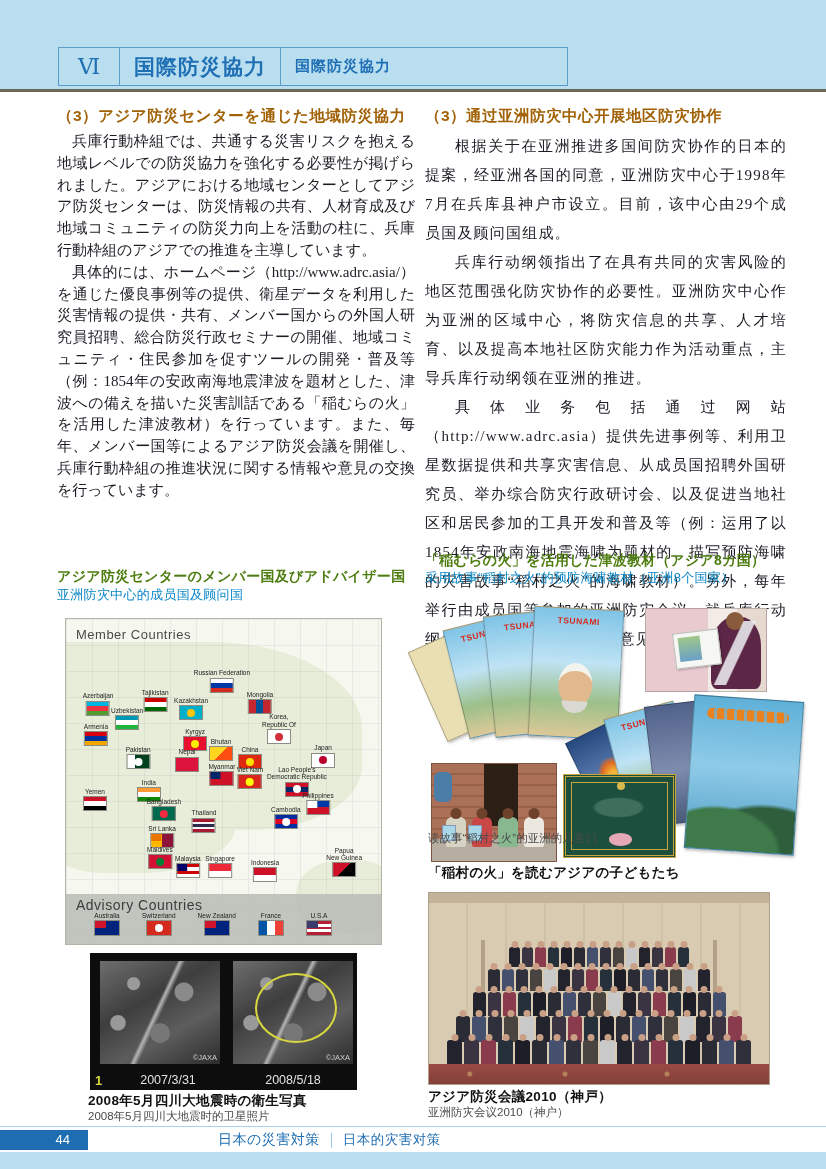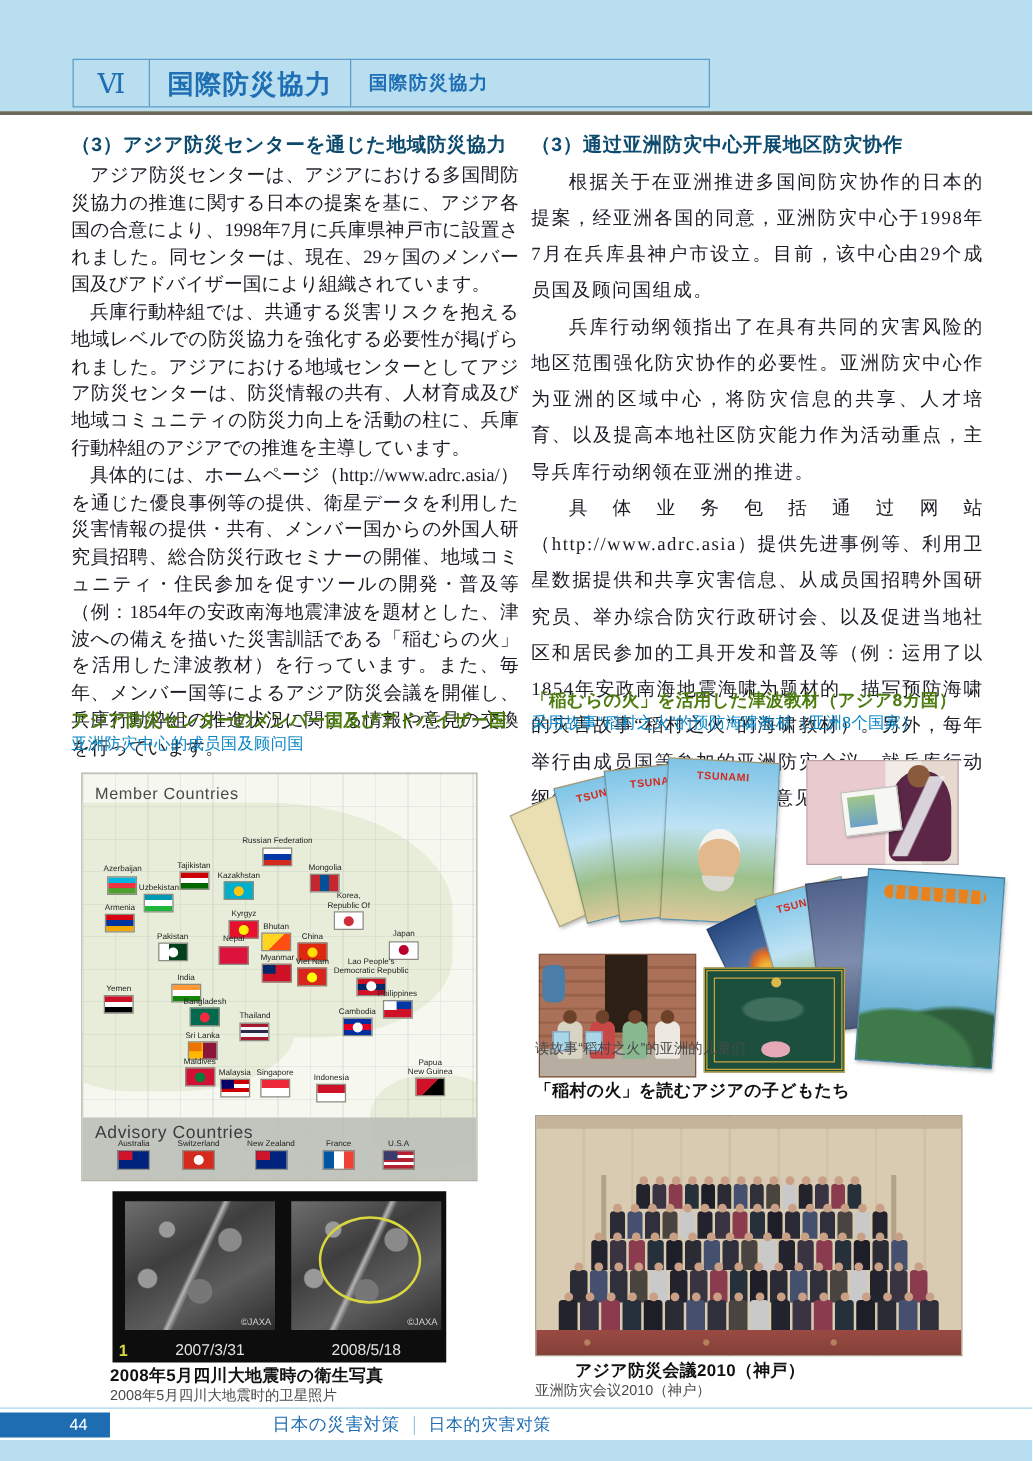"（3）アジア防災センターを通じた地域防災協力" .col-heading { color: #0c4a6e -> #a16207 }
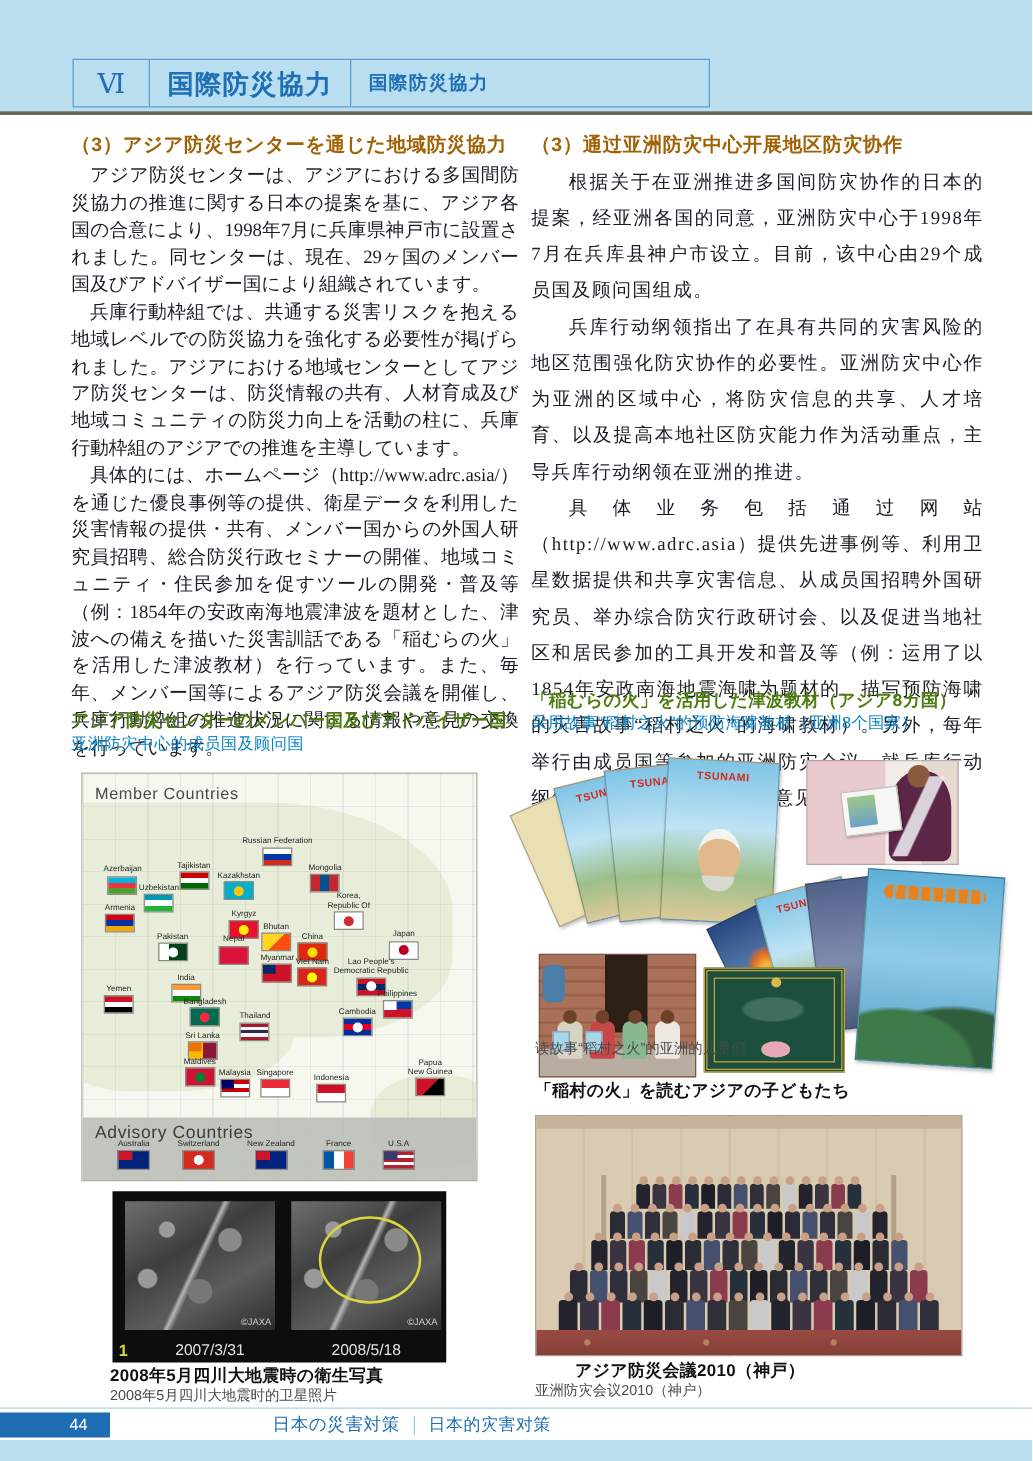"アジア防災センターは、アジアにおける多国間防災協力の推進に関する日本の提案を基に" p { html: <p>アジア防災センターは、アジアにおける多国間防災協力の推進に関する日本の提案を基に、アジア各国の合意により、1998年7月に兵庫県神戸市に設置されました。同センターは、現在、29ヶ国のメンバー国及びアドバイザー国により組織されています。</p> -> none }
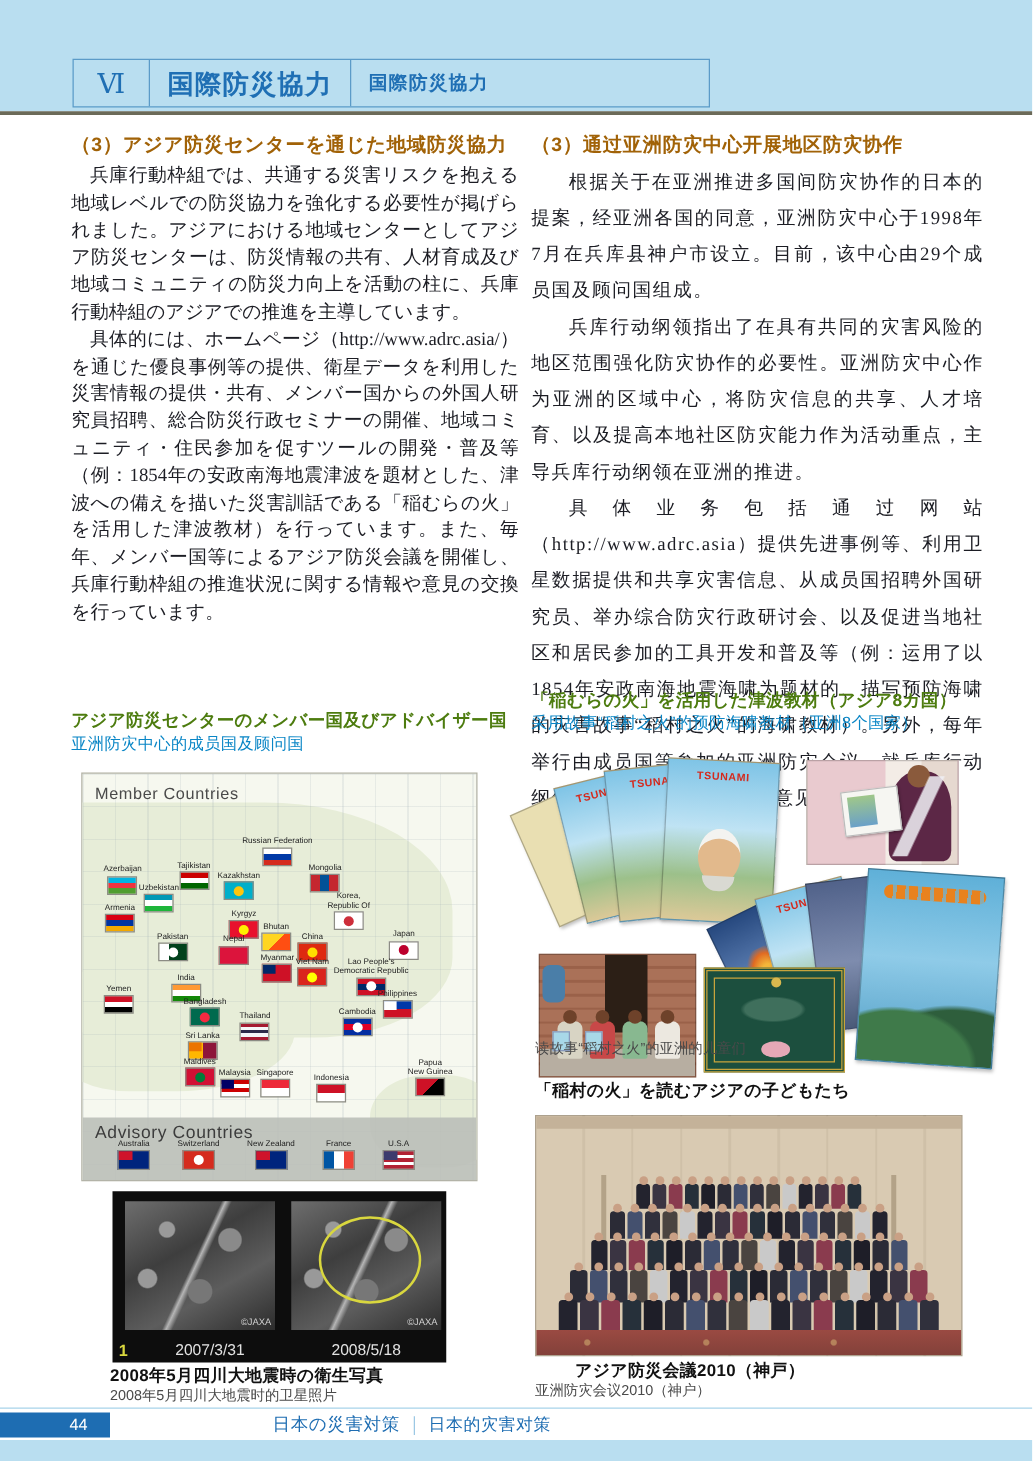"アジア防災会議2010（神戸）" div.fig-cap-ja { margin-left: 32px -> none }
